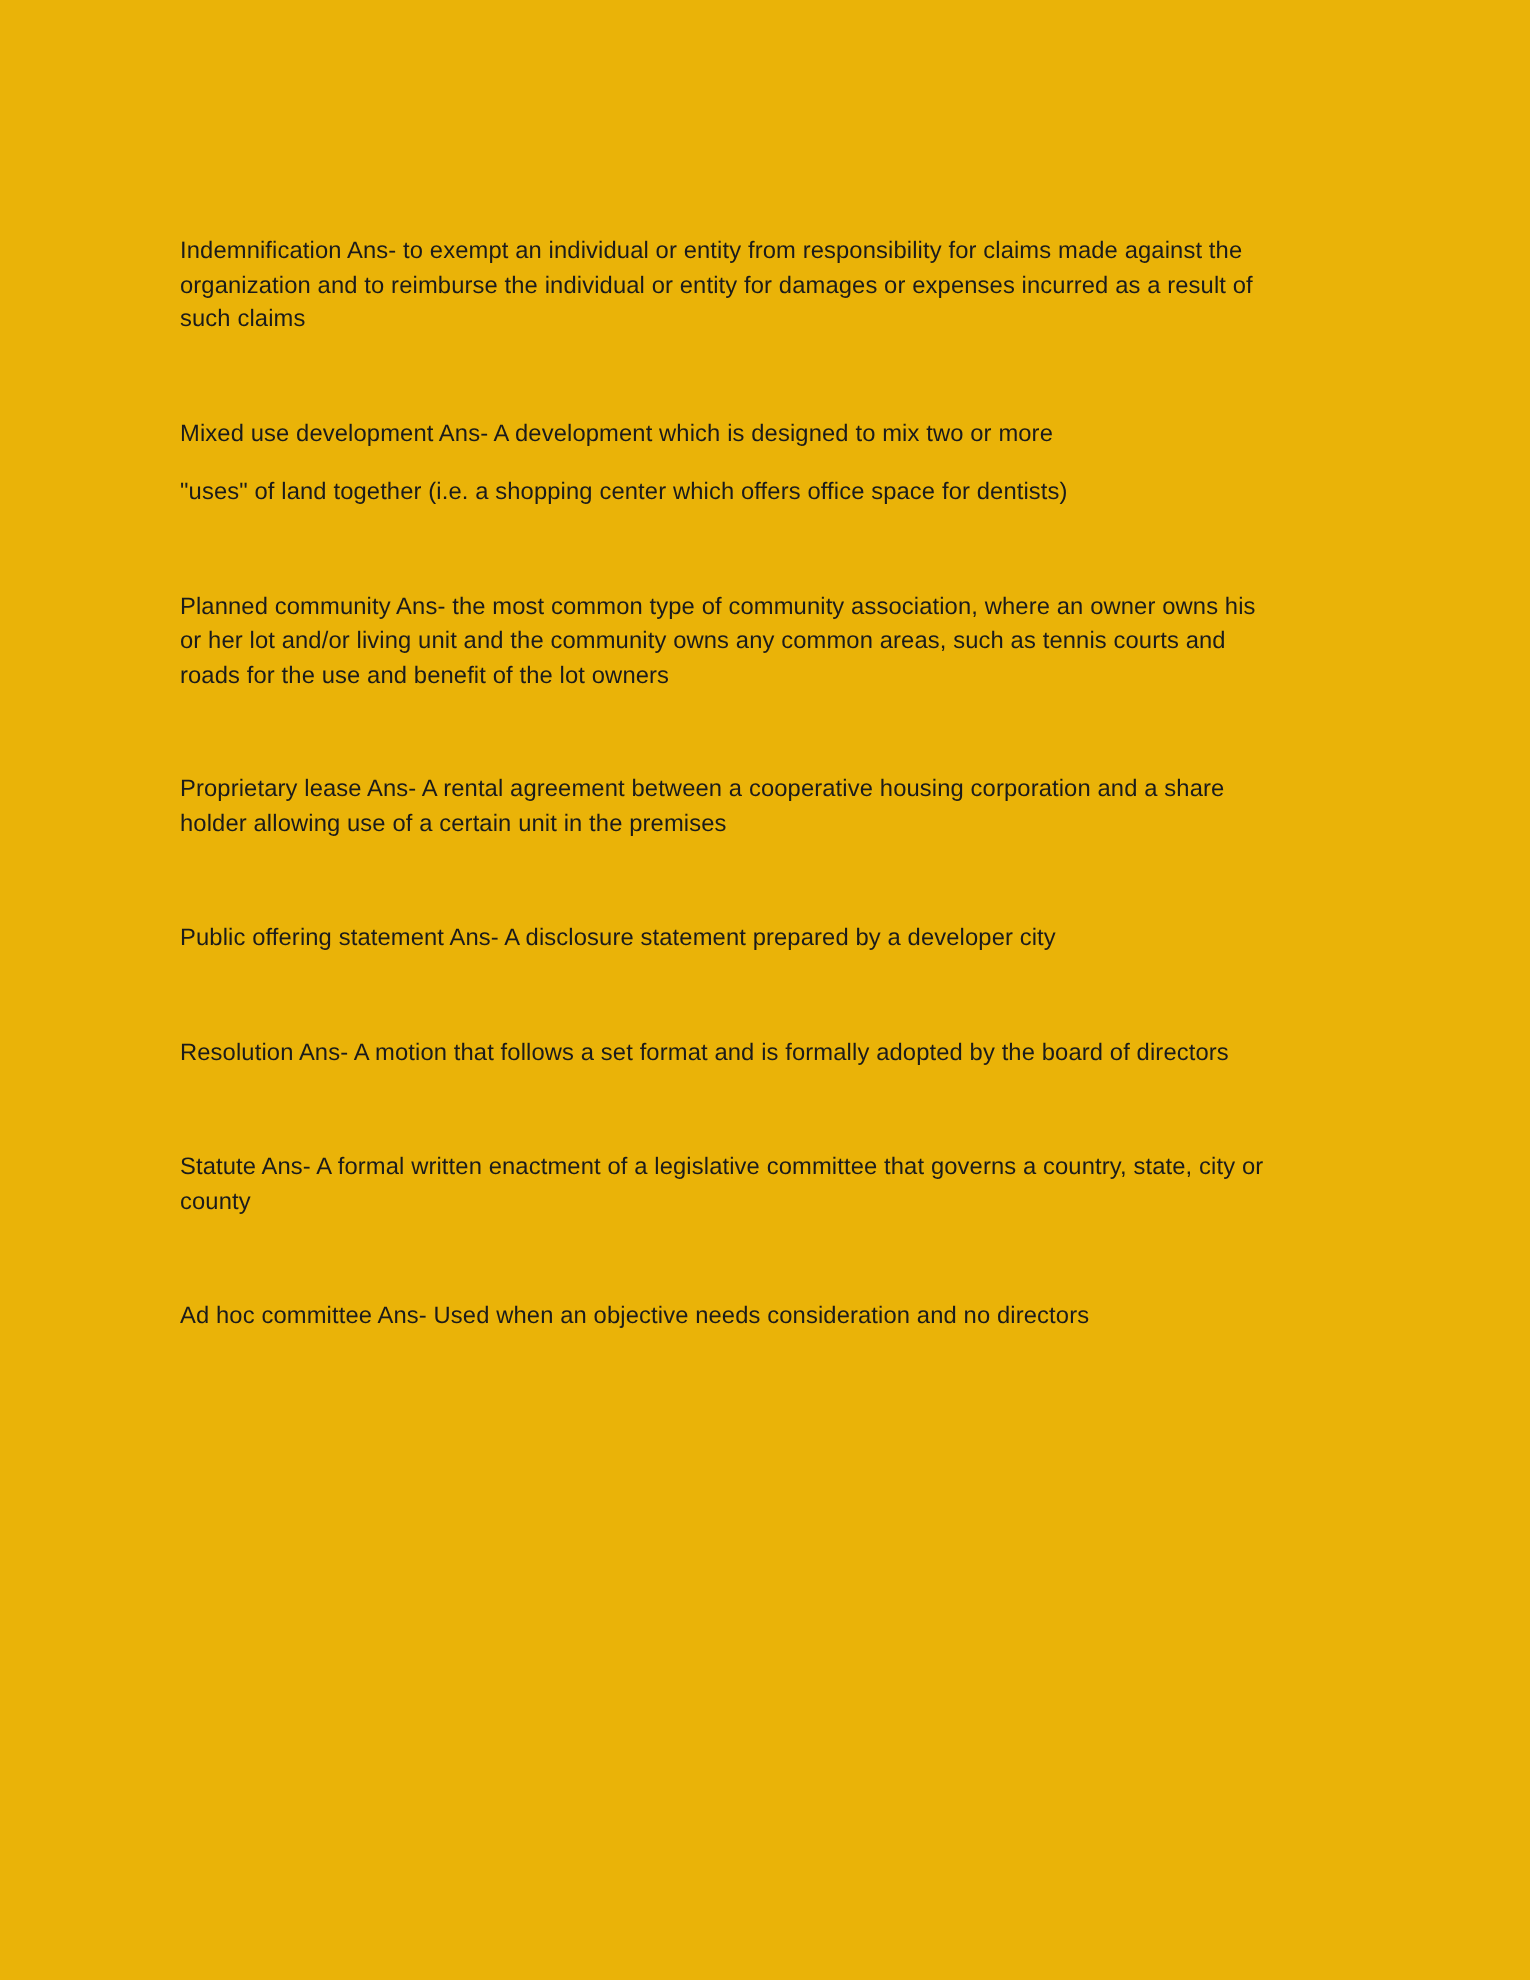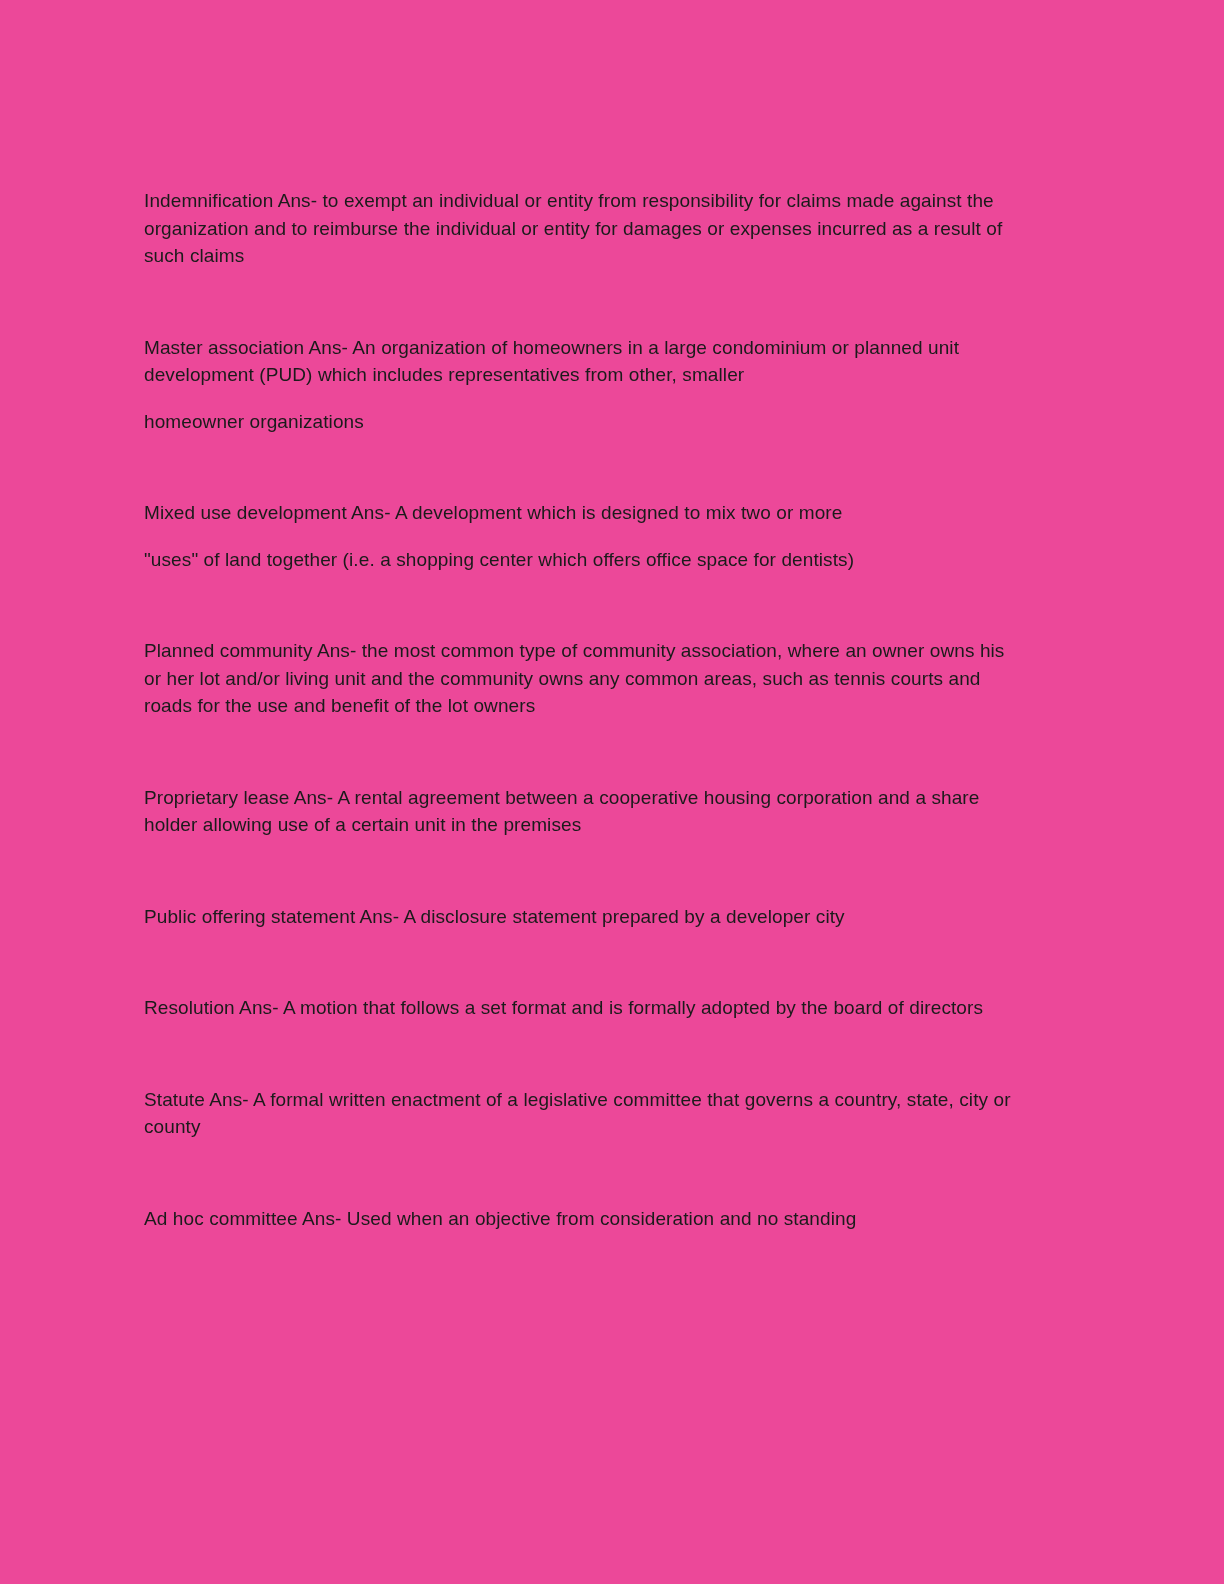"Indemnification Ans- to exempt an" div.page { background: #ec4899 -> #eab308 }
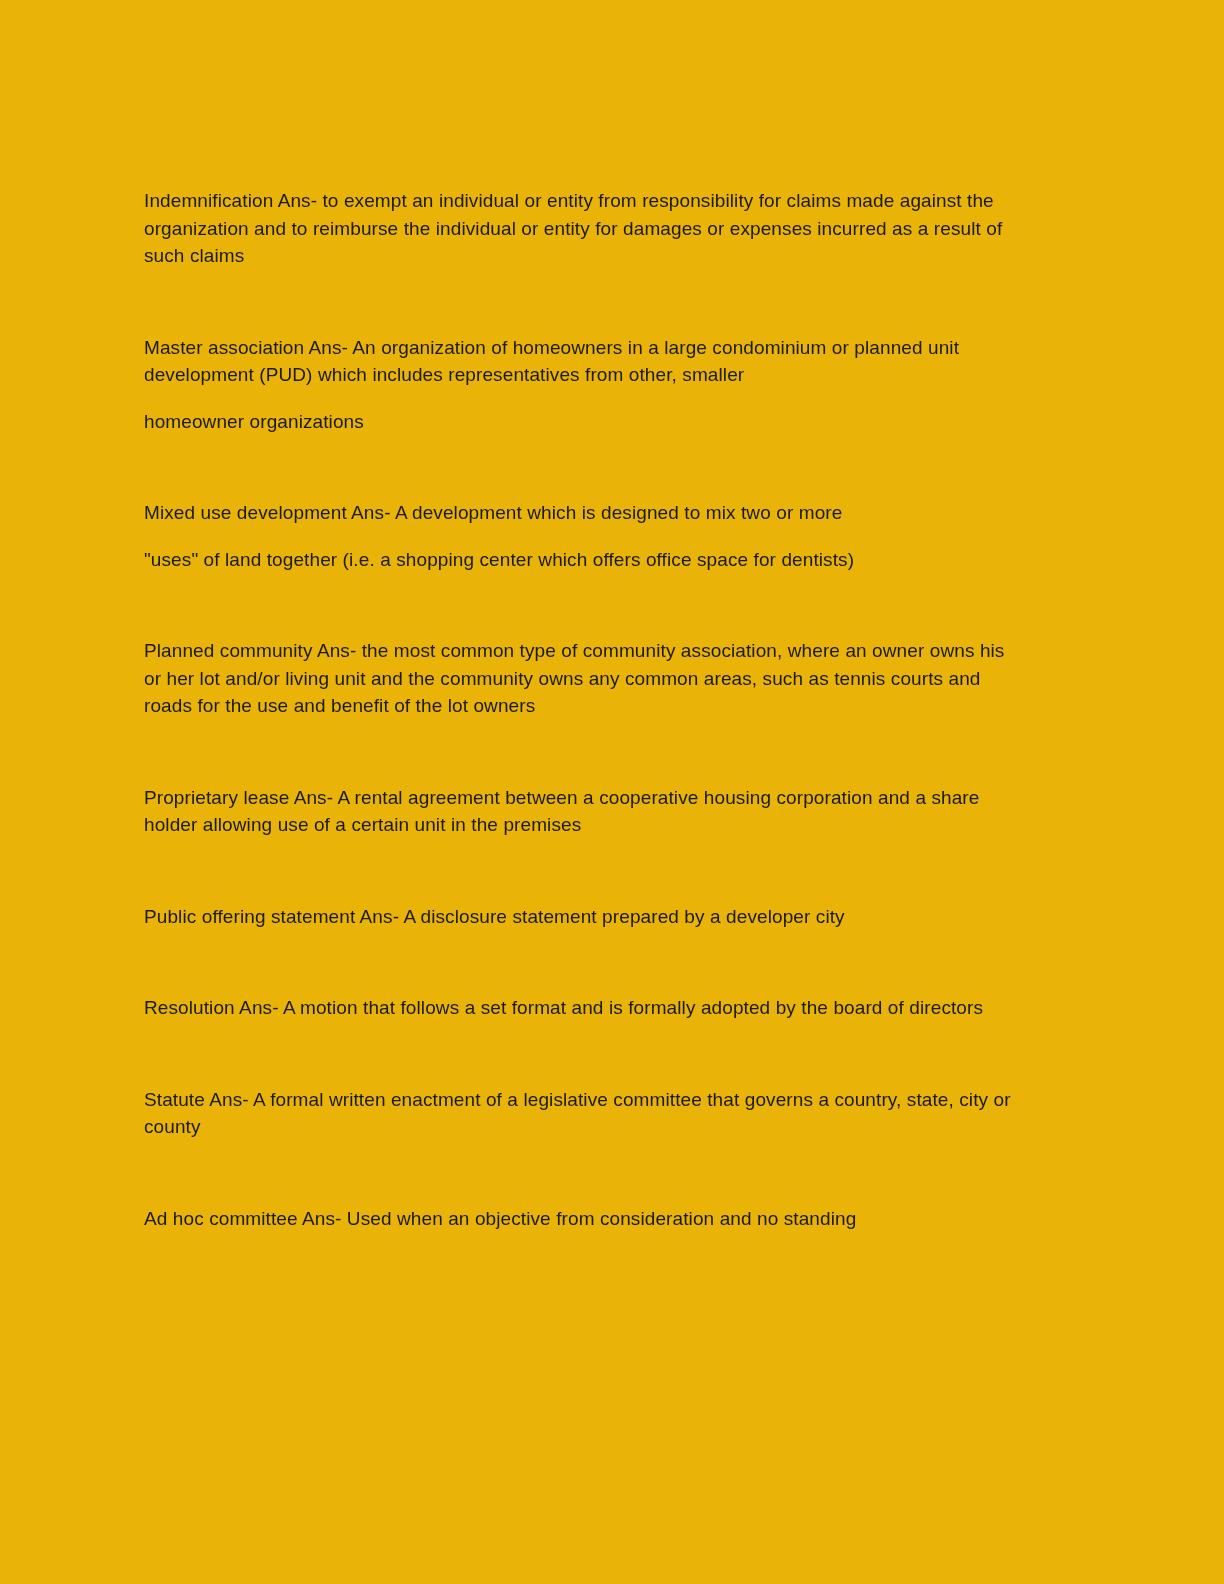"Master association Ans- An organization" section.block { html: <section> <p>Master association Ans- An organization of homeowners in a large condominium or planned unit development (PUD) which includes representatives from other, smaller</p> <p>homeowner organizations</p> </section> -> none }
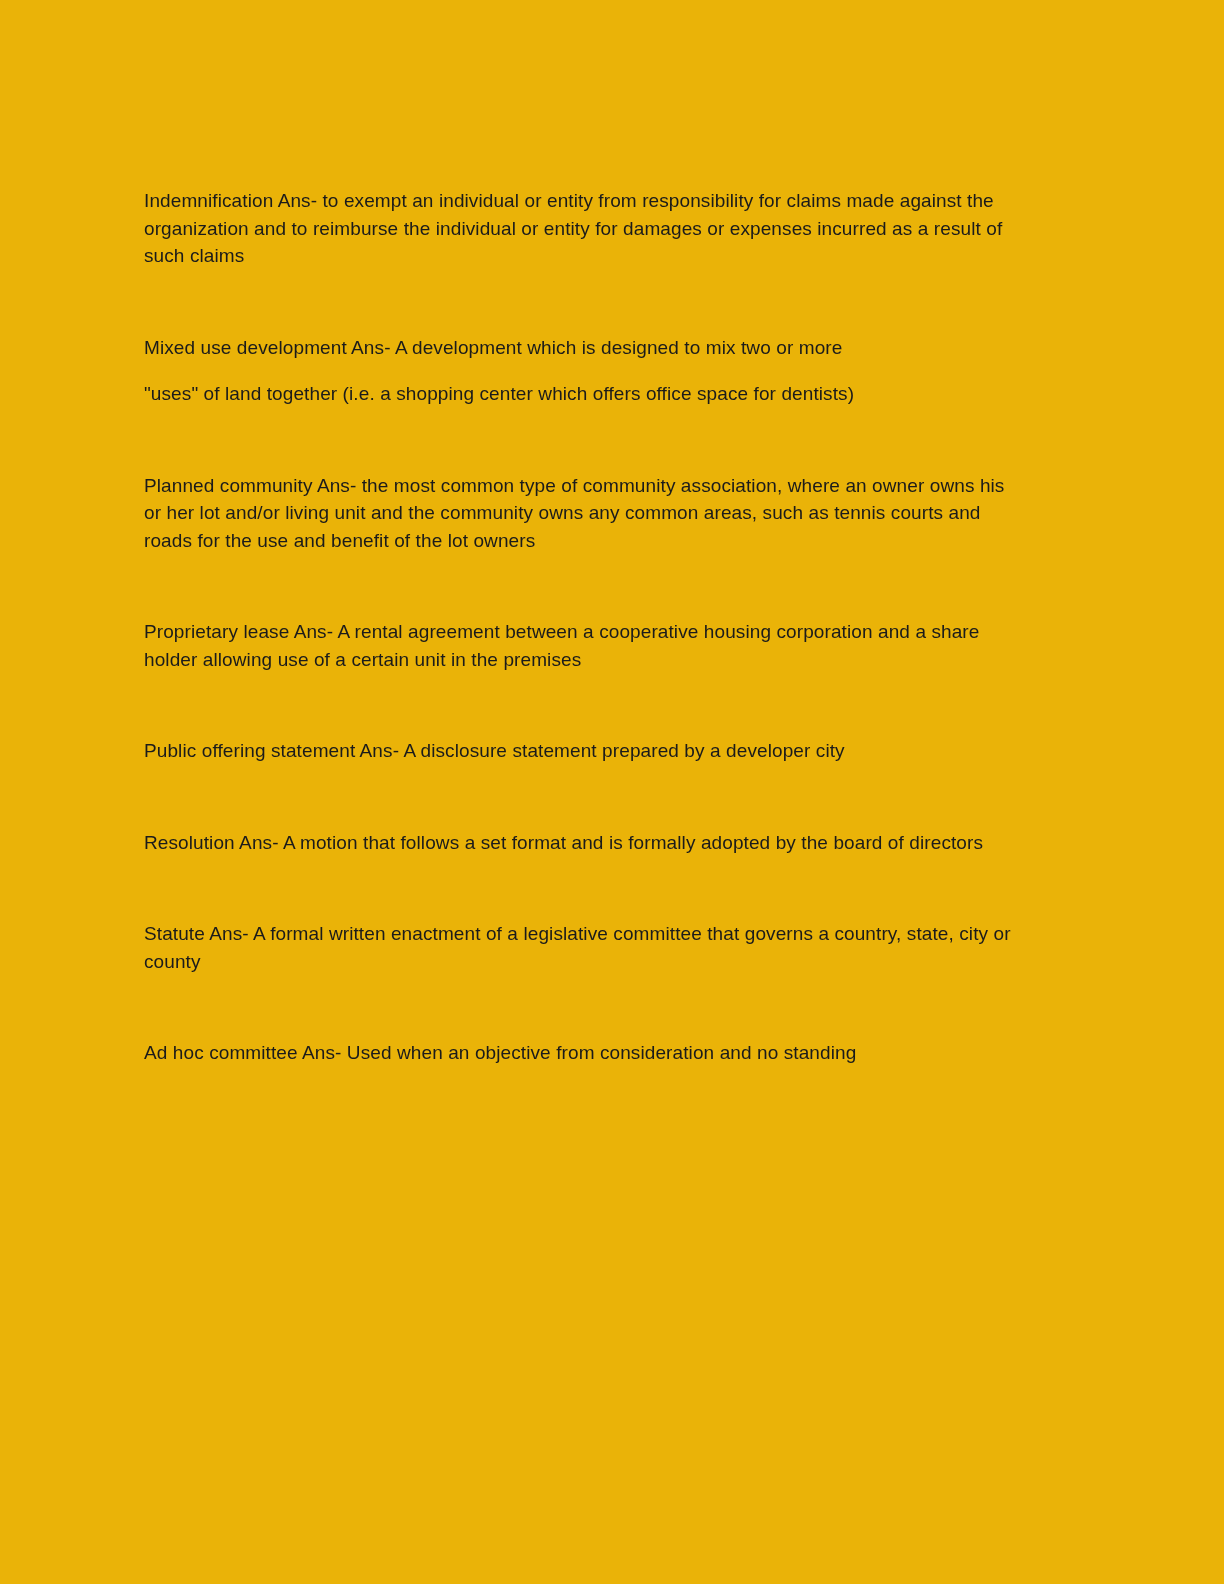"Ad hoc committee Ans- Used" p.para { text: from consideration and no standing -> needs consideration and no directors }
